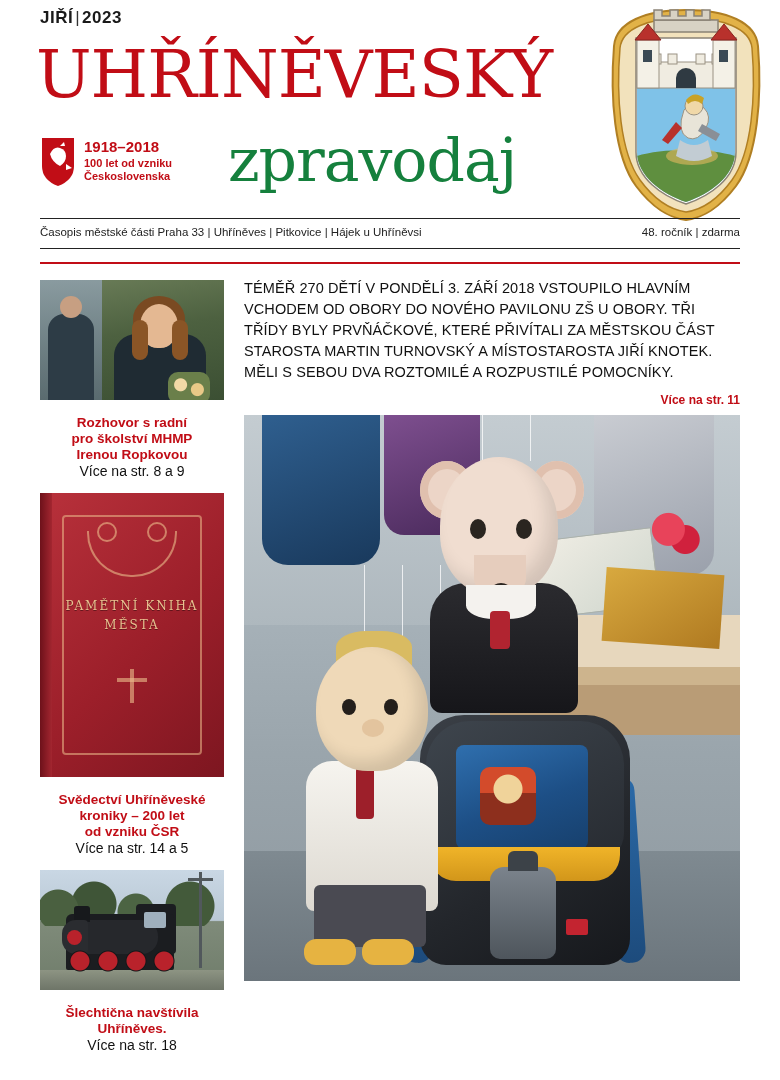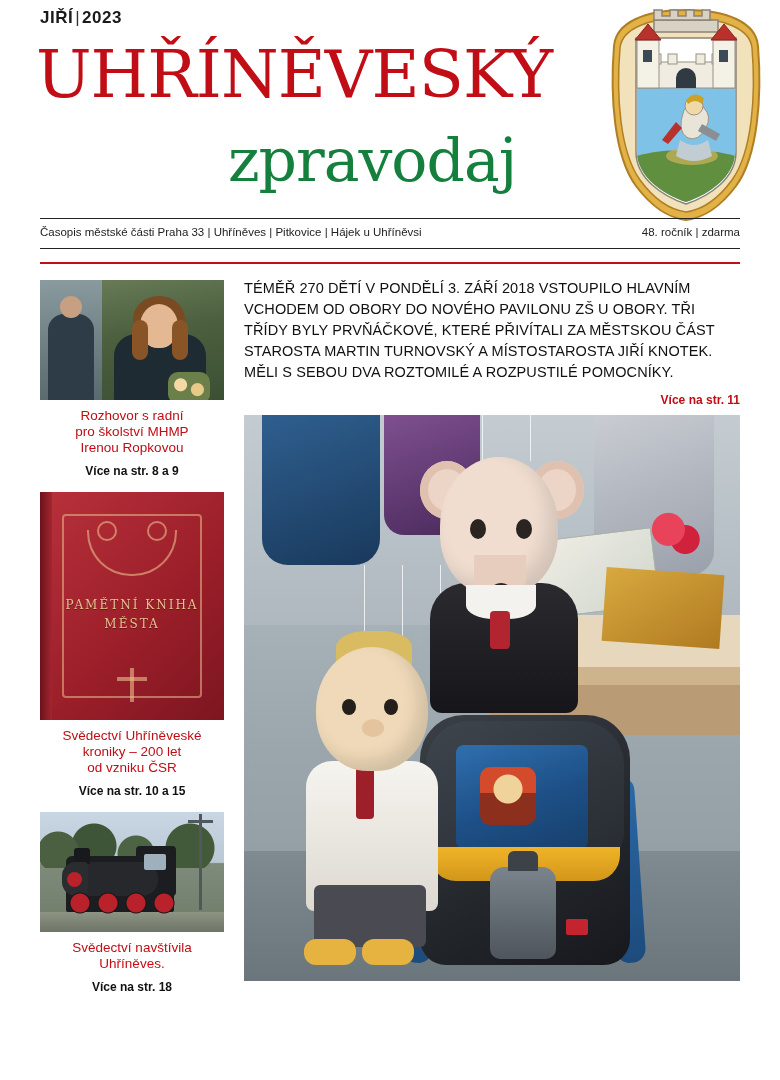"1918–2018" div.cent-block { html: none -> <div> <div> <svg> <path></path> <path></path> <path></path> <path></path> </svg> </div> <div> <div>1918–2018</div> <div> <div>100 let od vzniku</div> <div>Československa</div> </div> </div> </div> }
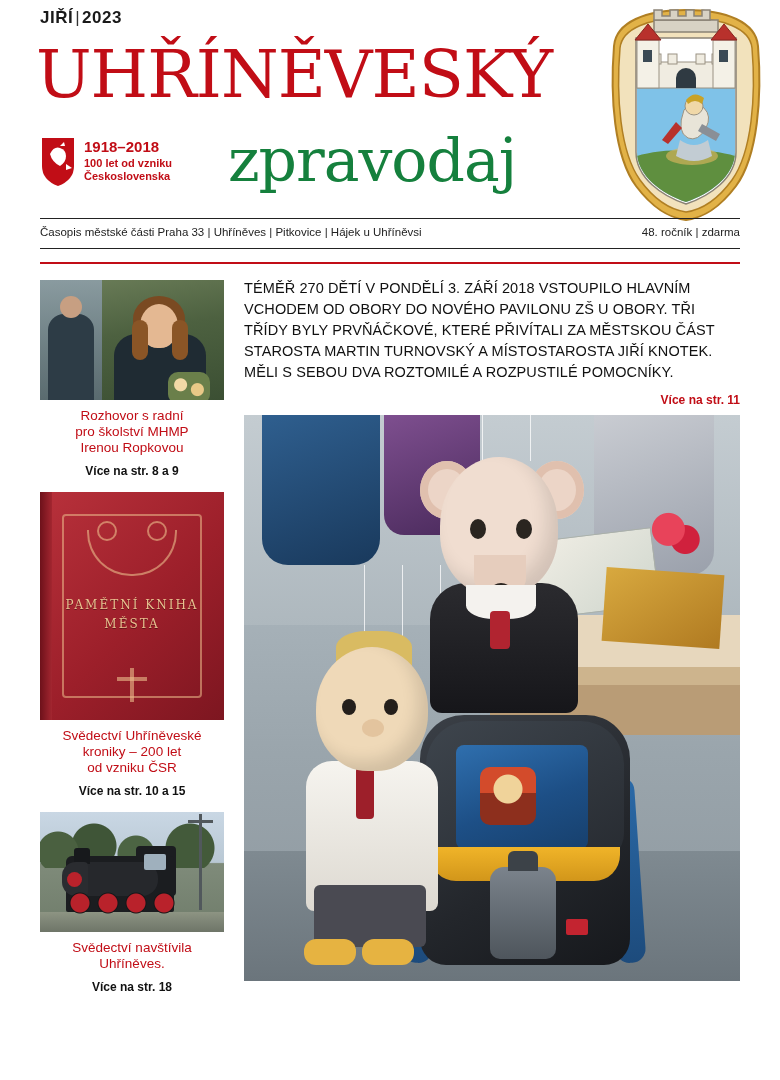"Rozhovor s radní" .side-caption { font-weight: normal -> bold; margin-top: 8px -> 15px }
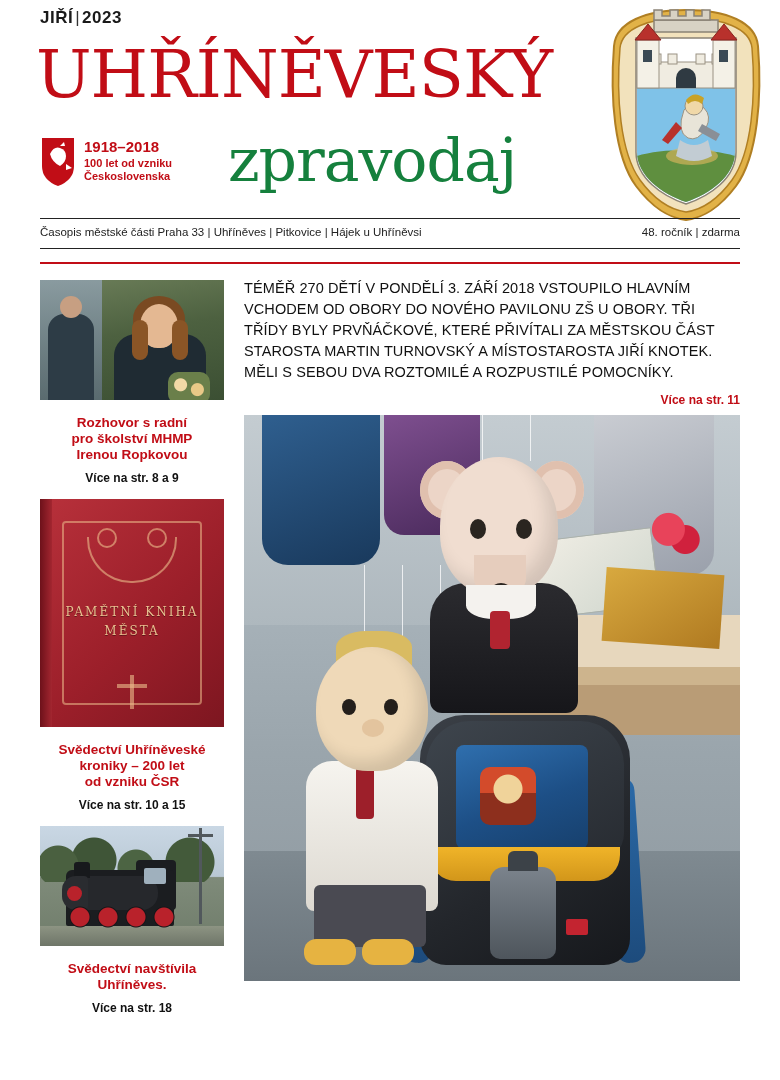"Více na str. 8 a" .side-more { font-size: 12px -> 14px; font-weight: bold -> normal; margin-top: 8px -> 0 }
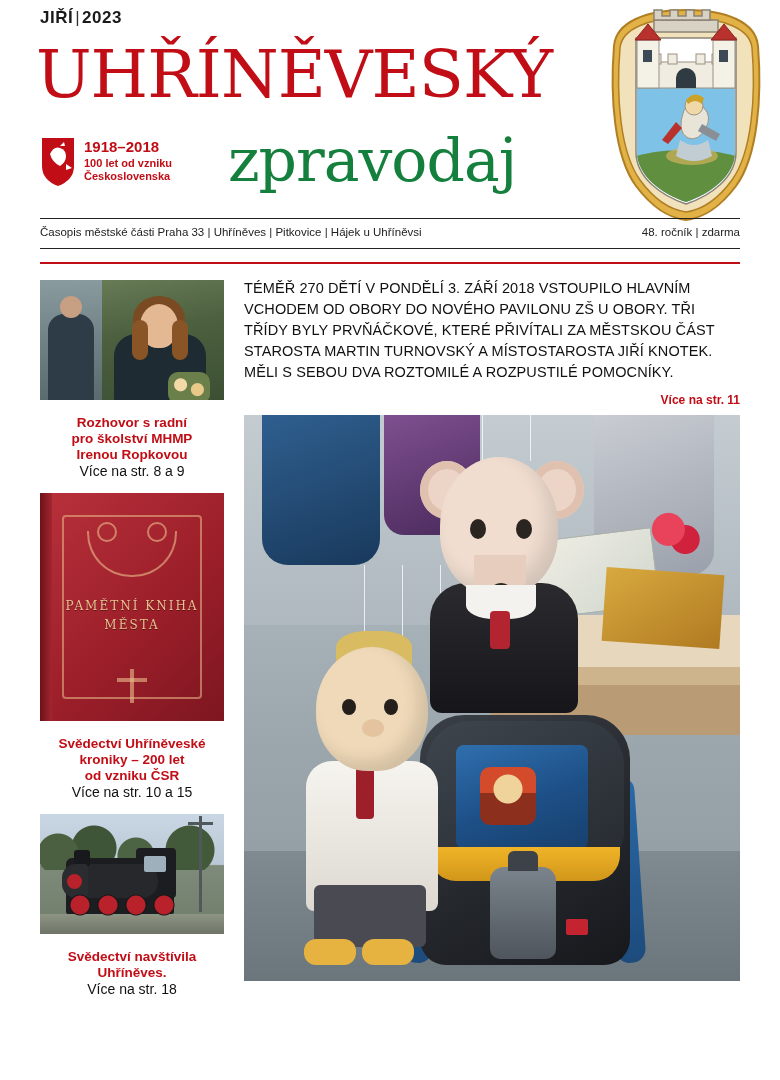"PAMĚTNÍ KNIHA" .side-photo.tall { height: 228px -> 284px }
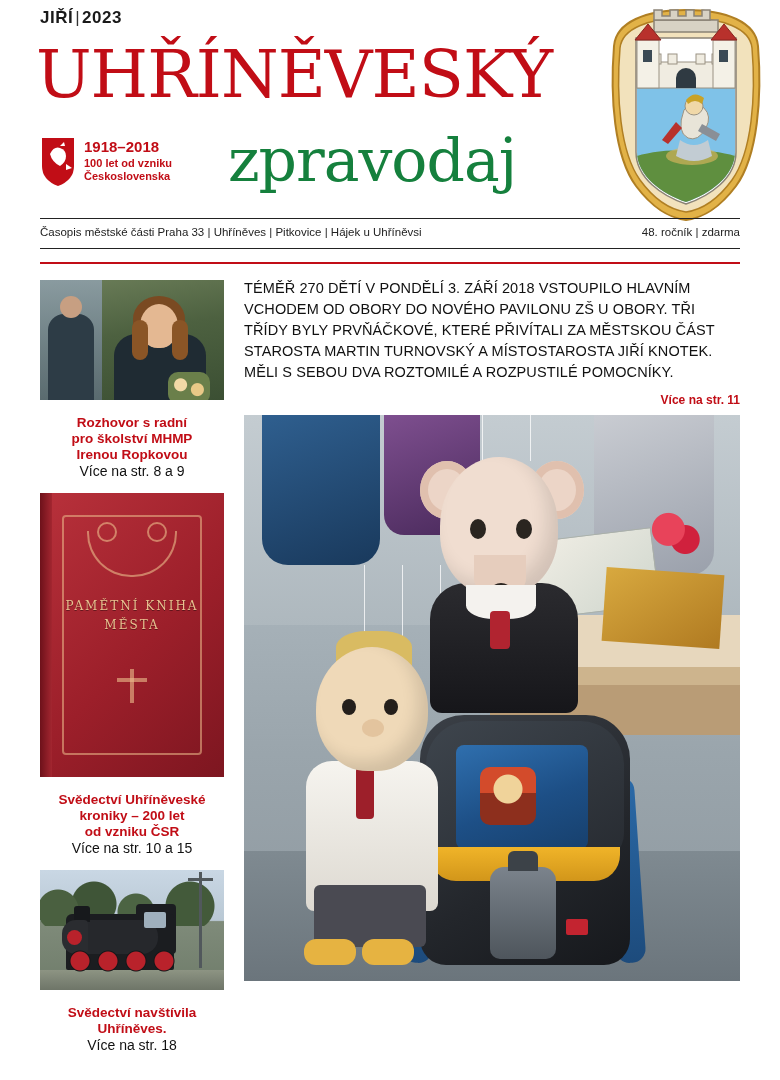"Více na str. 10 a" div.side-more { text: 10 a 15 -> 14 a 5 }
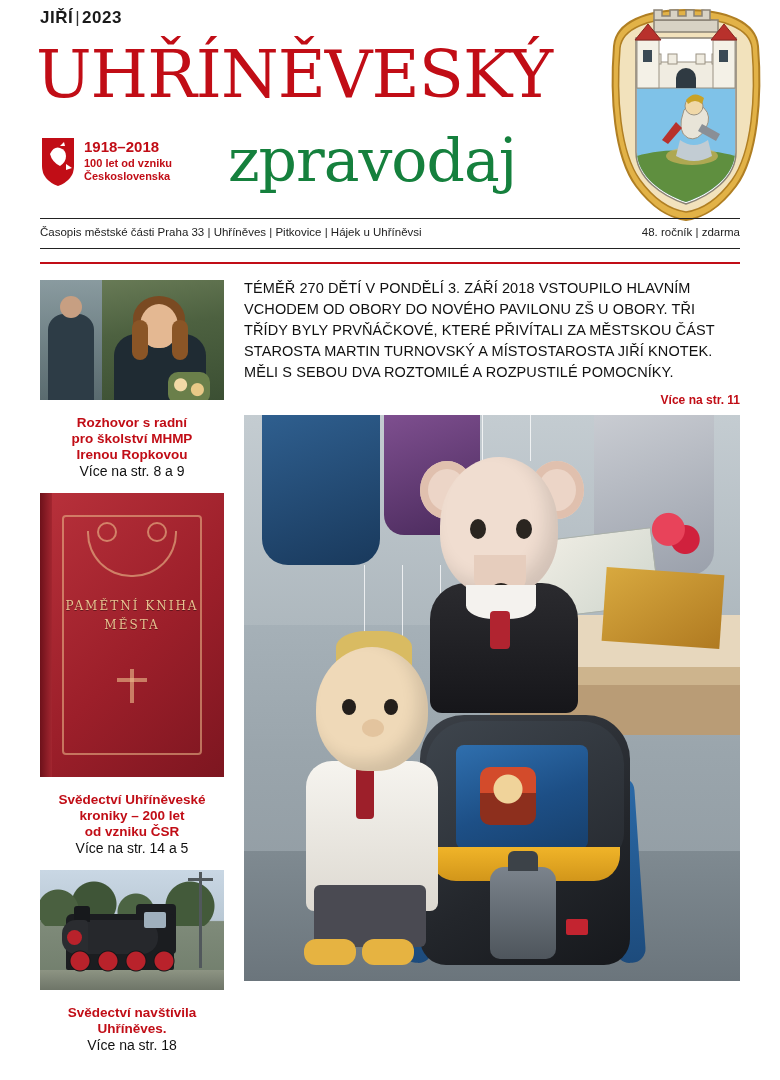"Svědectví navštívila" div { text: Svědectví -> Šlechtična }
